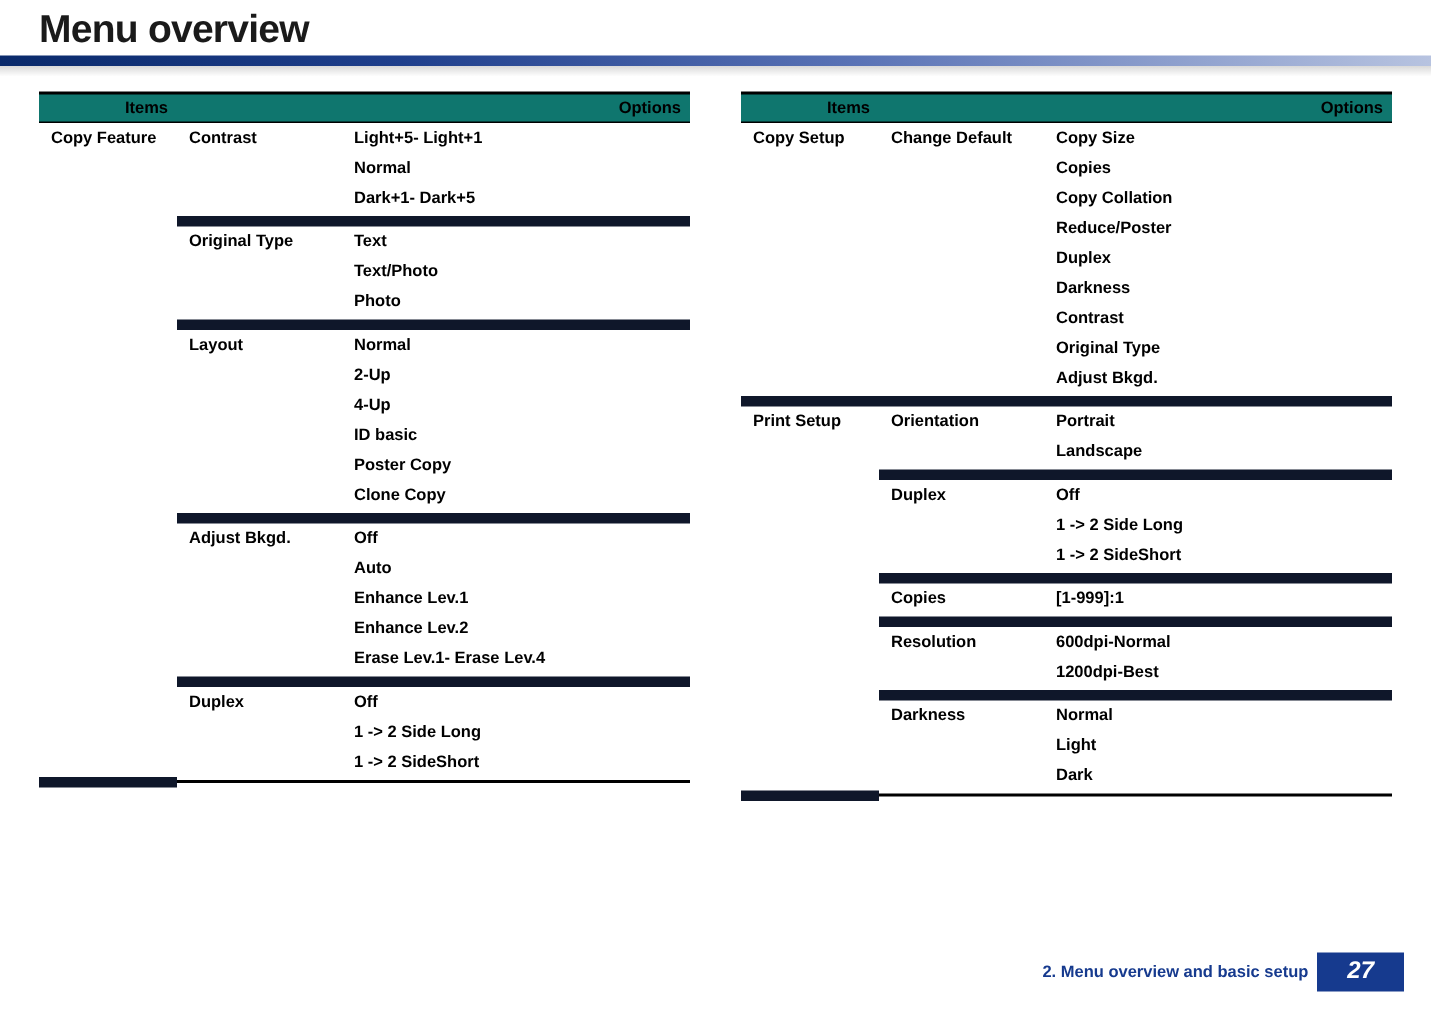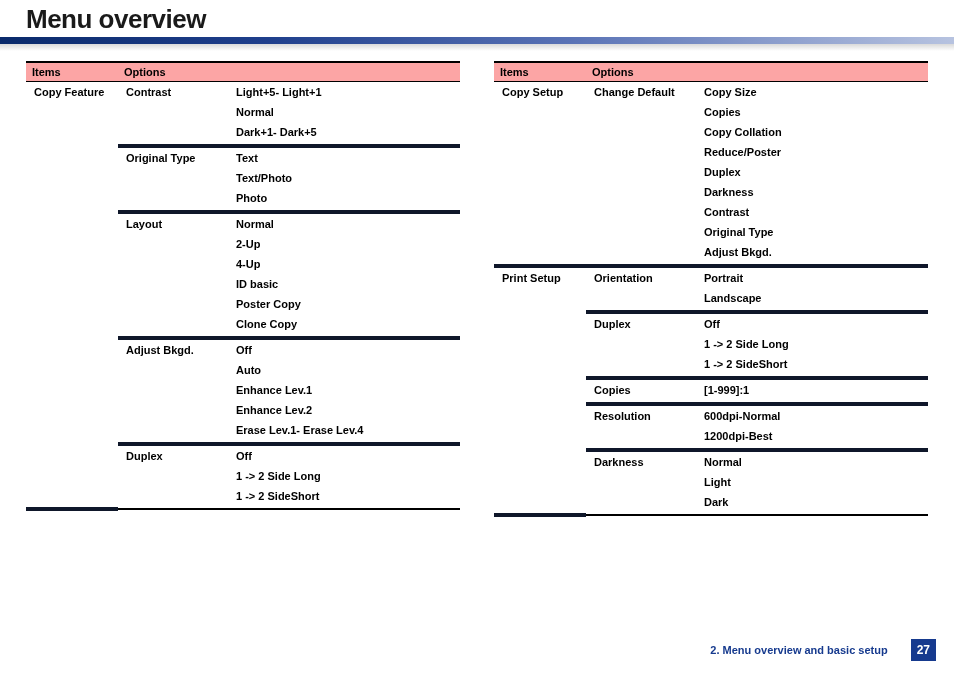"Items" thead th { background: #fca5a5 -> #0f766e; text-align: left -> right }
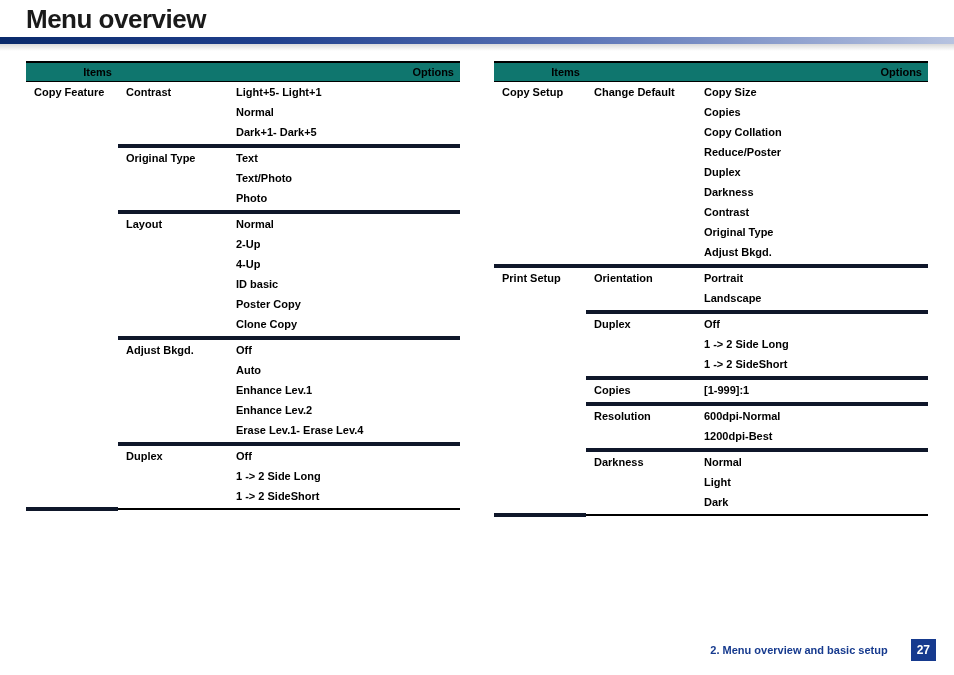"Copy Feature" tbody td { border-bottom: 4px solid #0f172a -> 7px solid #0f172a }
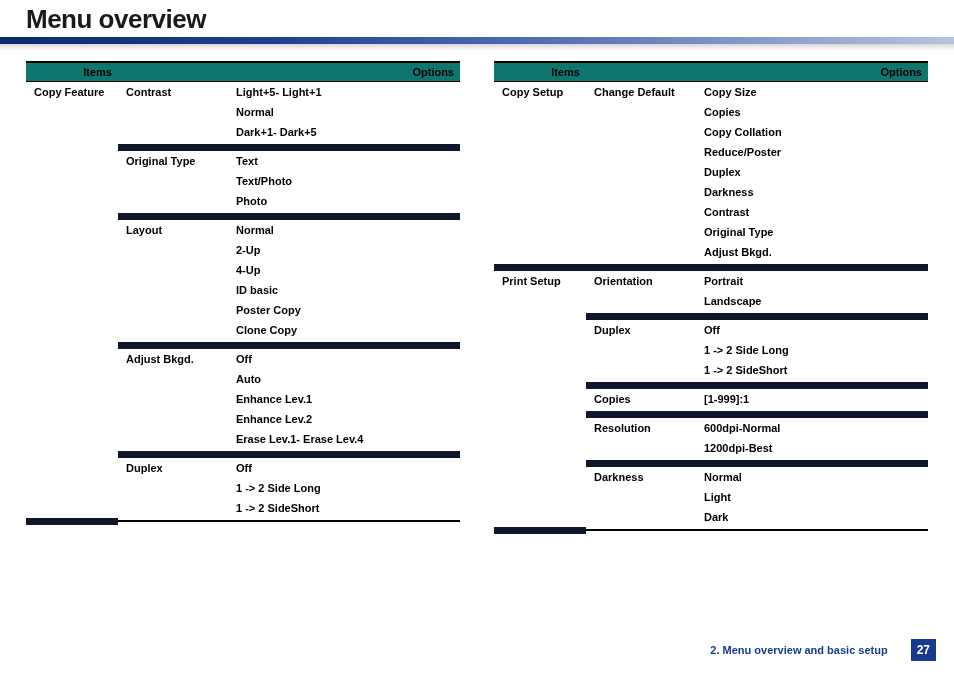"2. Menu overview and basic" .footer { gap: 23px -> 6px }
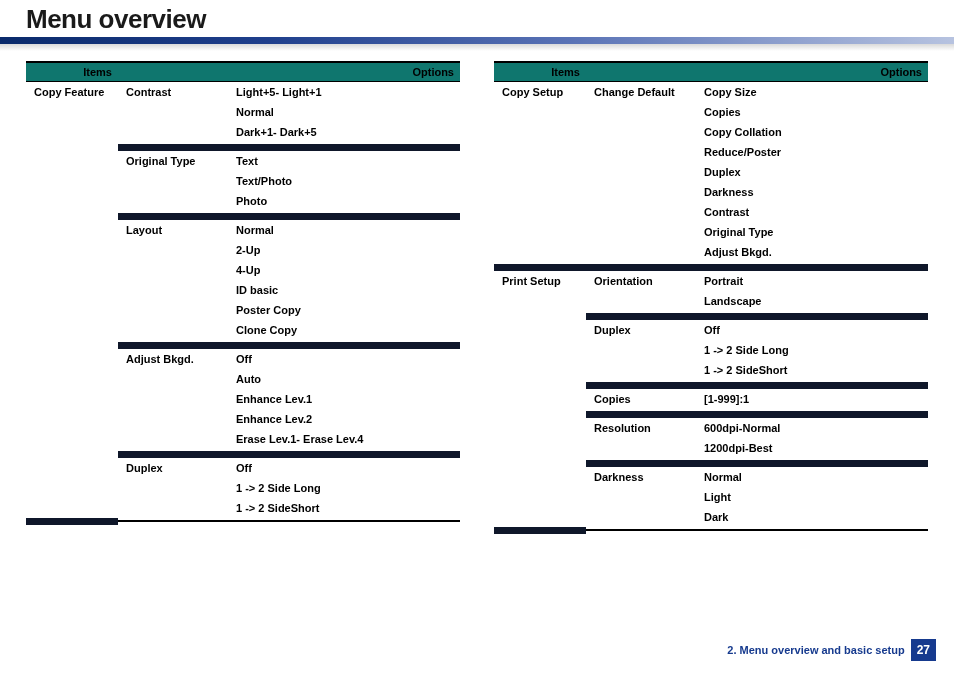"27" .page-num { font-size: 12px -> 16px; font-style: none -> italic; padding: 4px 6px -> 4px 20px }
